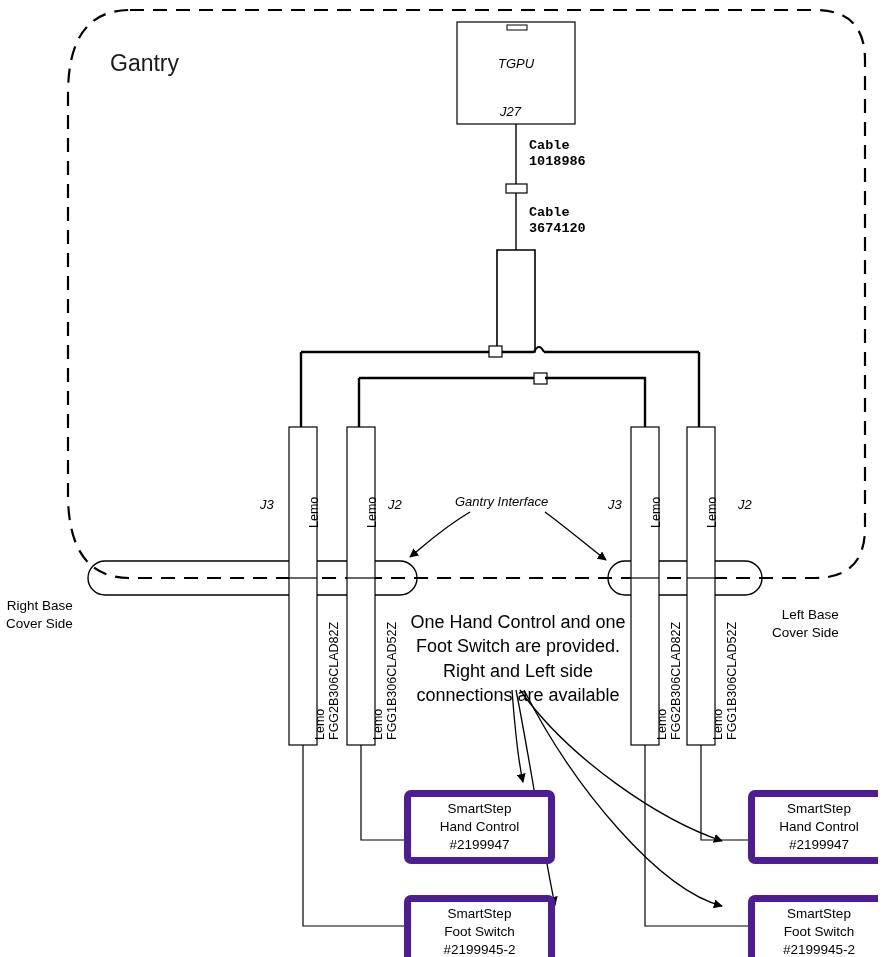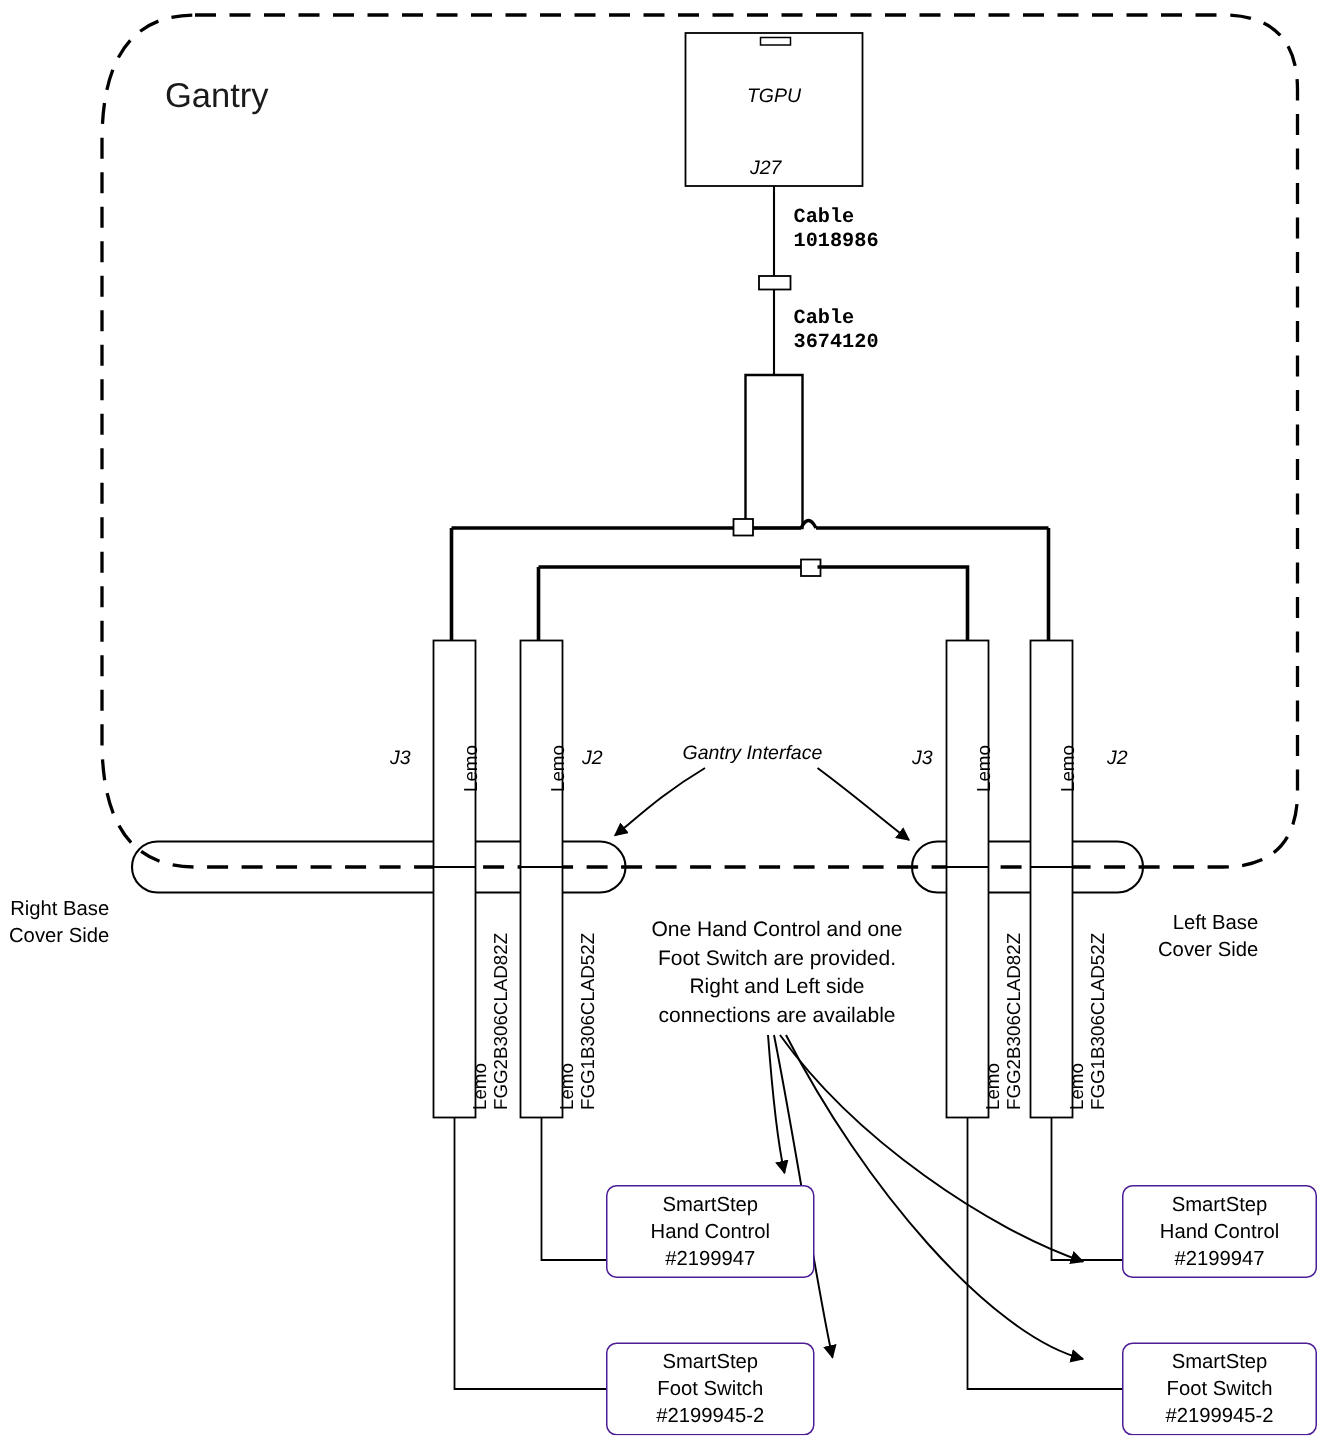"One Hand Control and one" .note { font-size: 14px -> 18px }
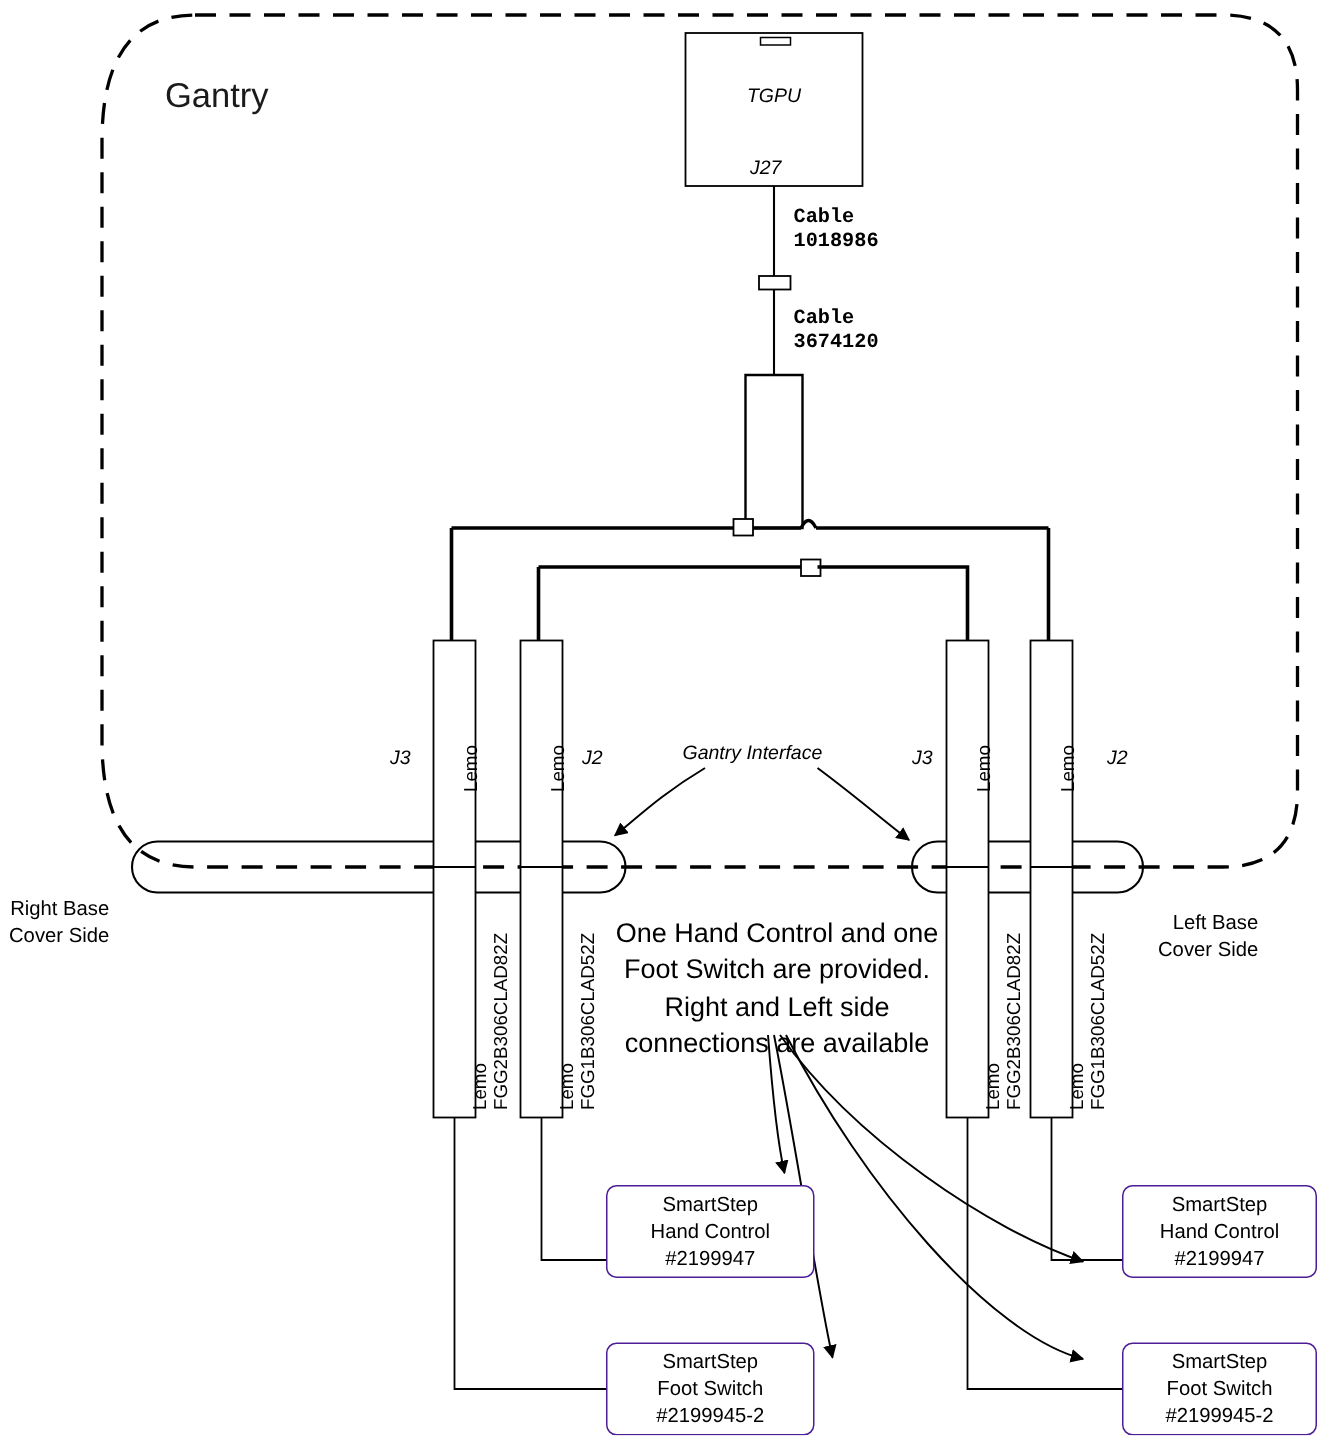"SmartStep" .devbox { border: 1px solid #4c1d95 -> 7px solid #4c1d95 }
